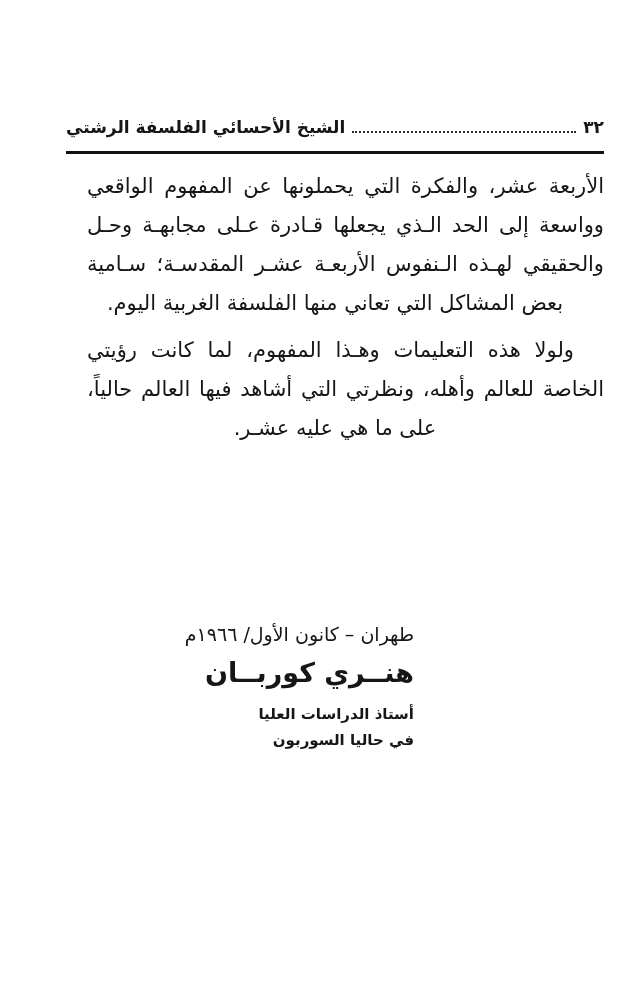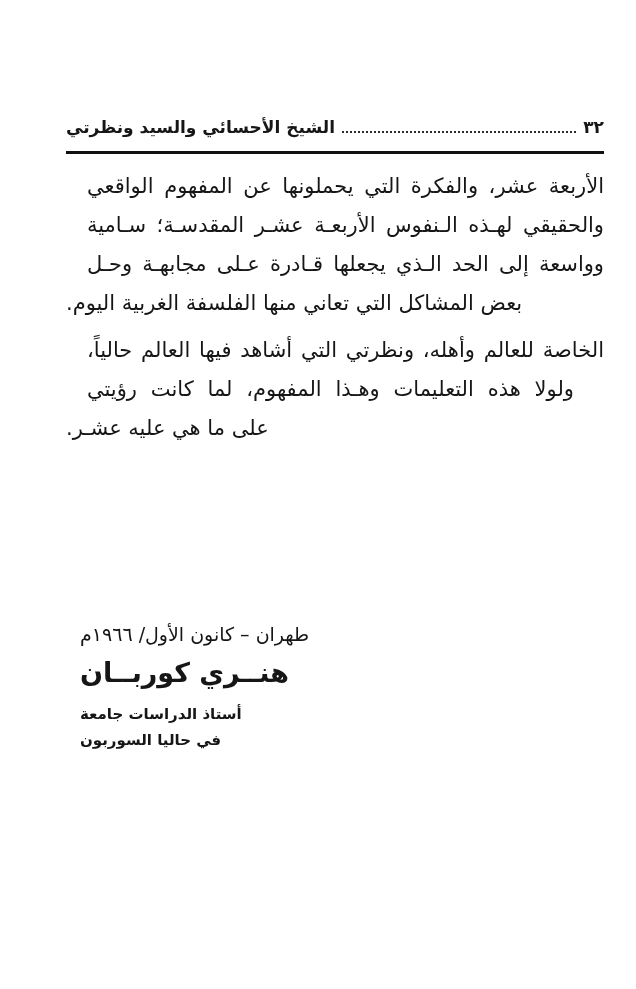"الشيخ الأحسائي والسيد ونظرتي" span.ptitle { text: والسيد ونظرتي -> الفلسفة الرشتي }
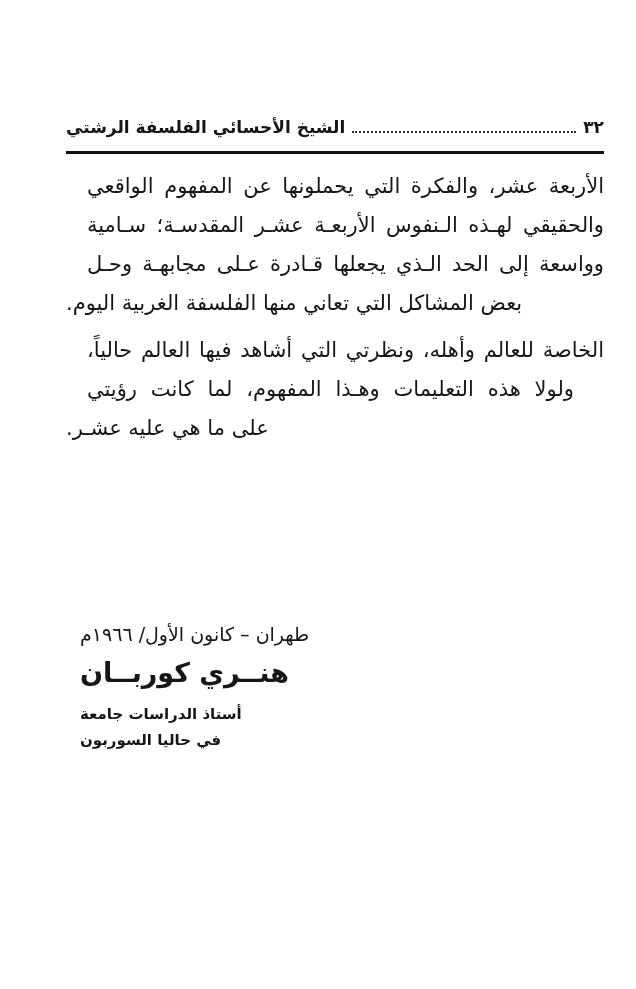"والحقيقي لهـذه الـنفوس الأربعـة عشـر" div.line { order: before "وواسعة إلى الحد الـذي يجعلها" -> after "وواسعة إلى الحد الـذي يجعلها" }
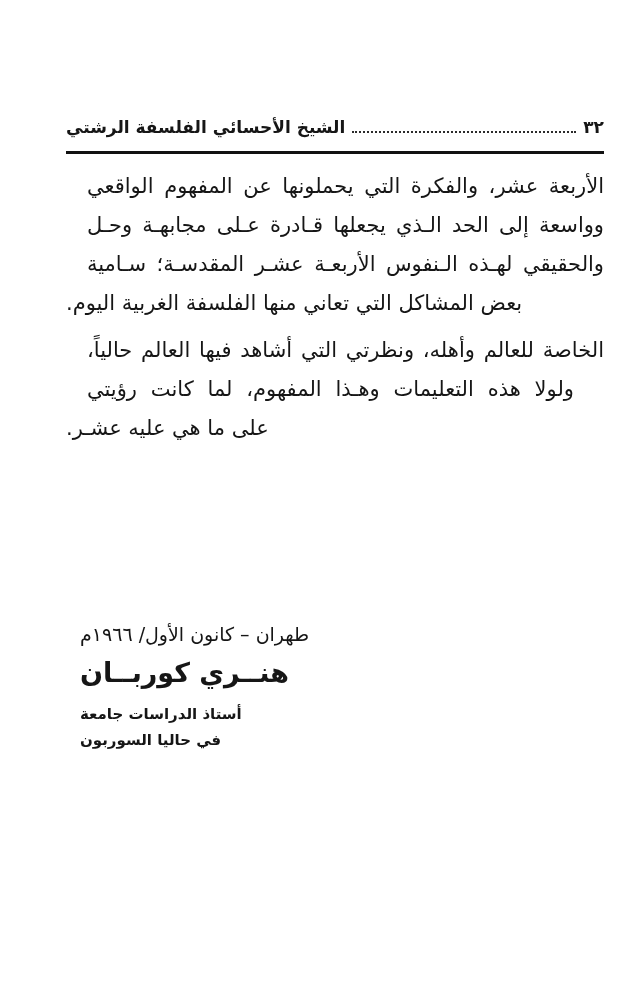"بعض المشاكل التي تعاني منها" .line { text-align: left -> center }
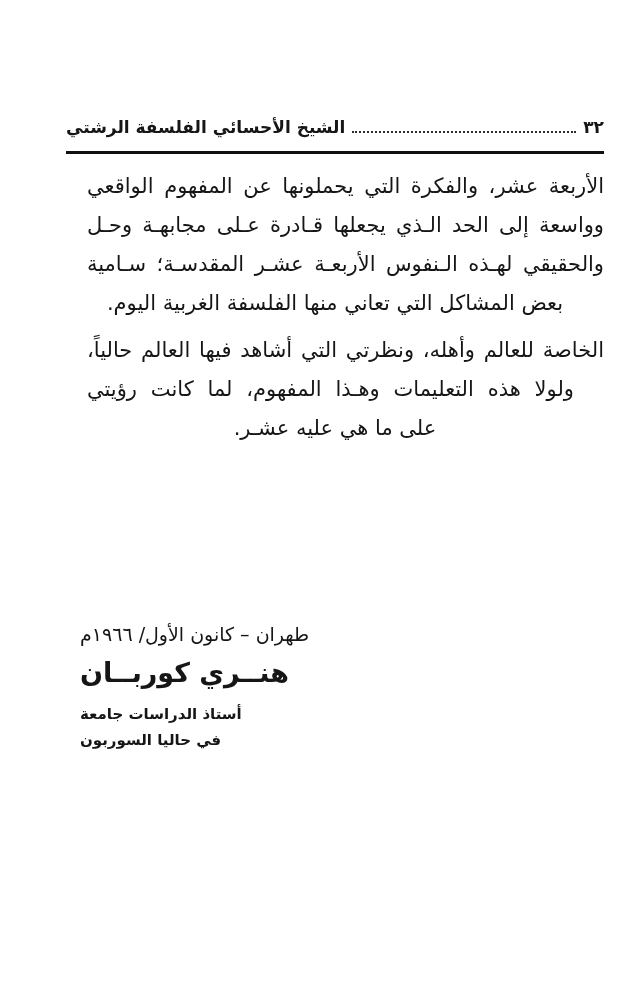"الخاصة للعالم وأهله، ونظرتي التي" div.line { order: before "ولولا هذه التعليمات وهـذا المفهوم،" -> after "ولولا هذه التعليمات وهـذا المفهوم،" }
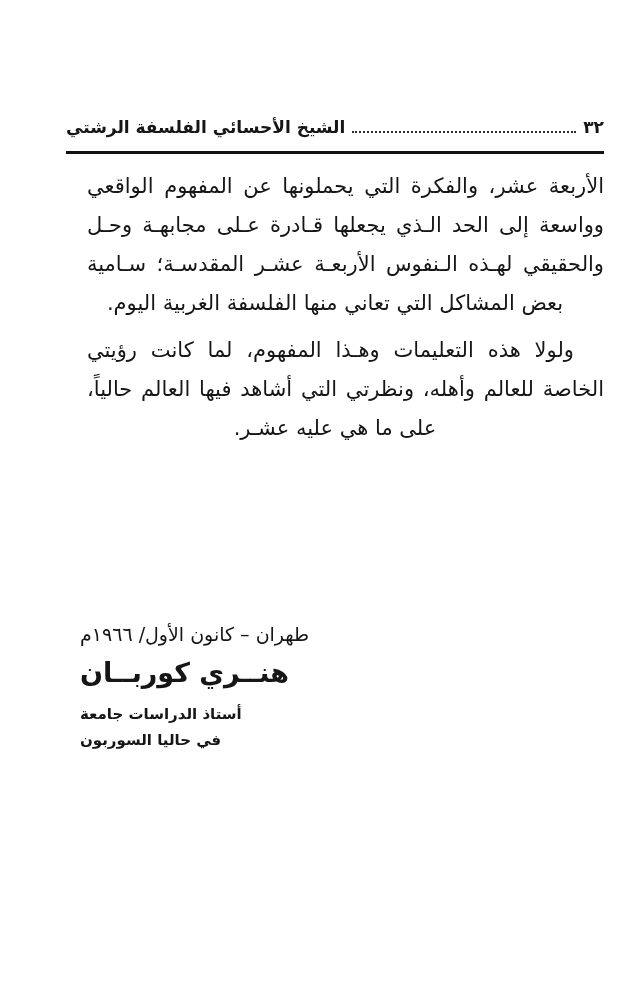"طهران – كانون الأول/ ١٩٦٦م" .signature { left: 80px -> 66px; text-align: left -> right }
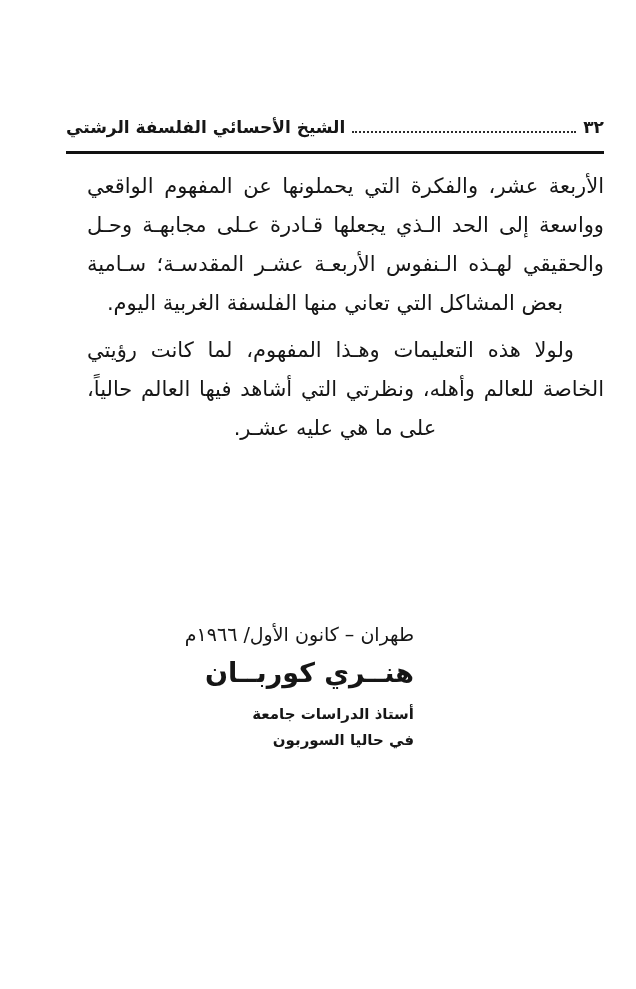"أستاذ الدراسات جامعة" div.sig-role { text: جامعة -> العليا }
